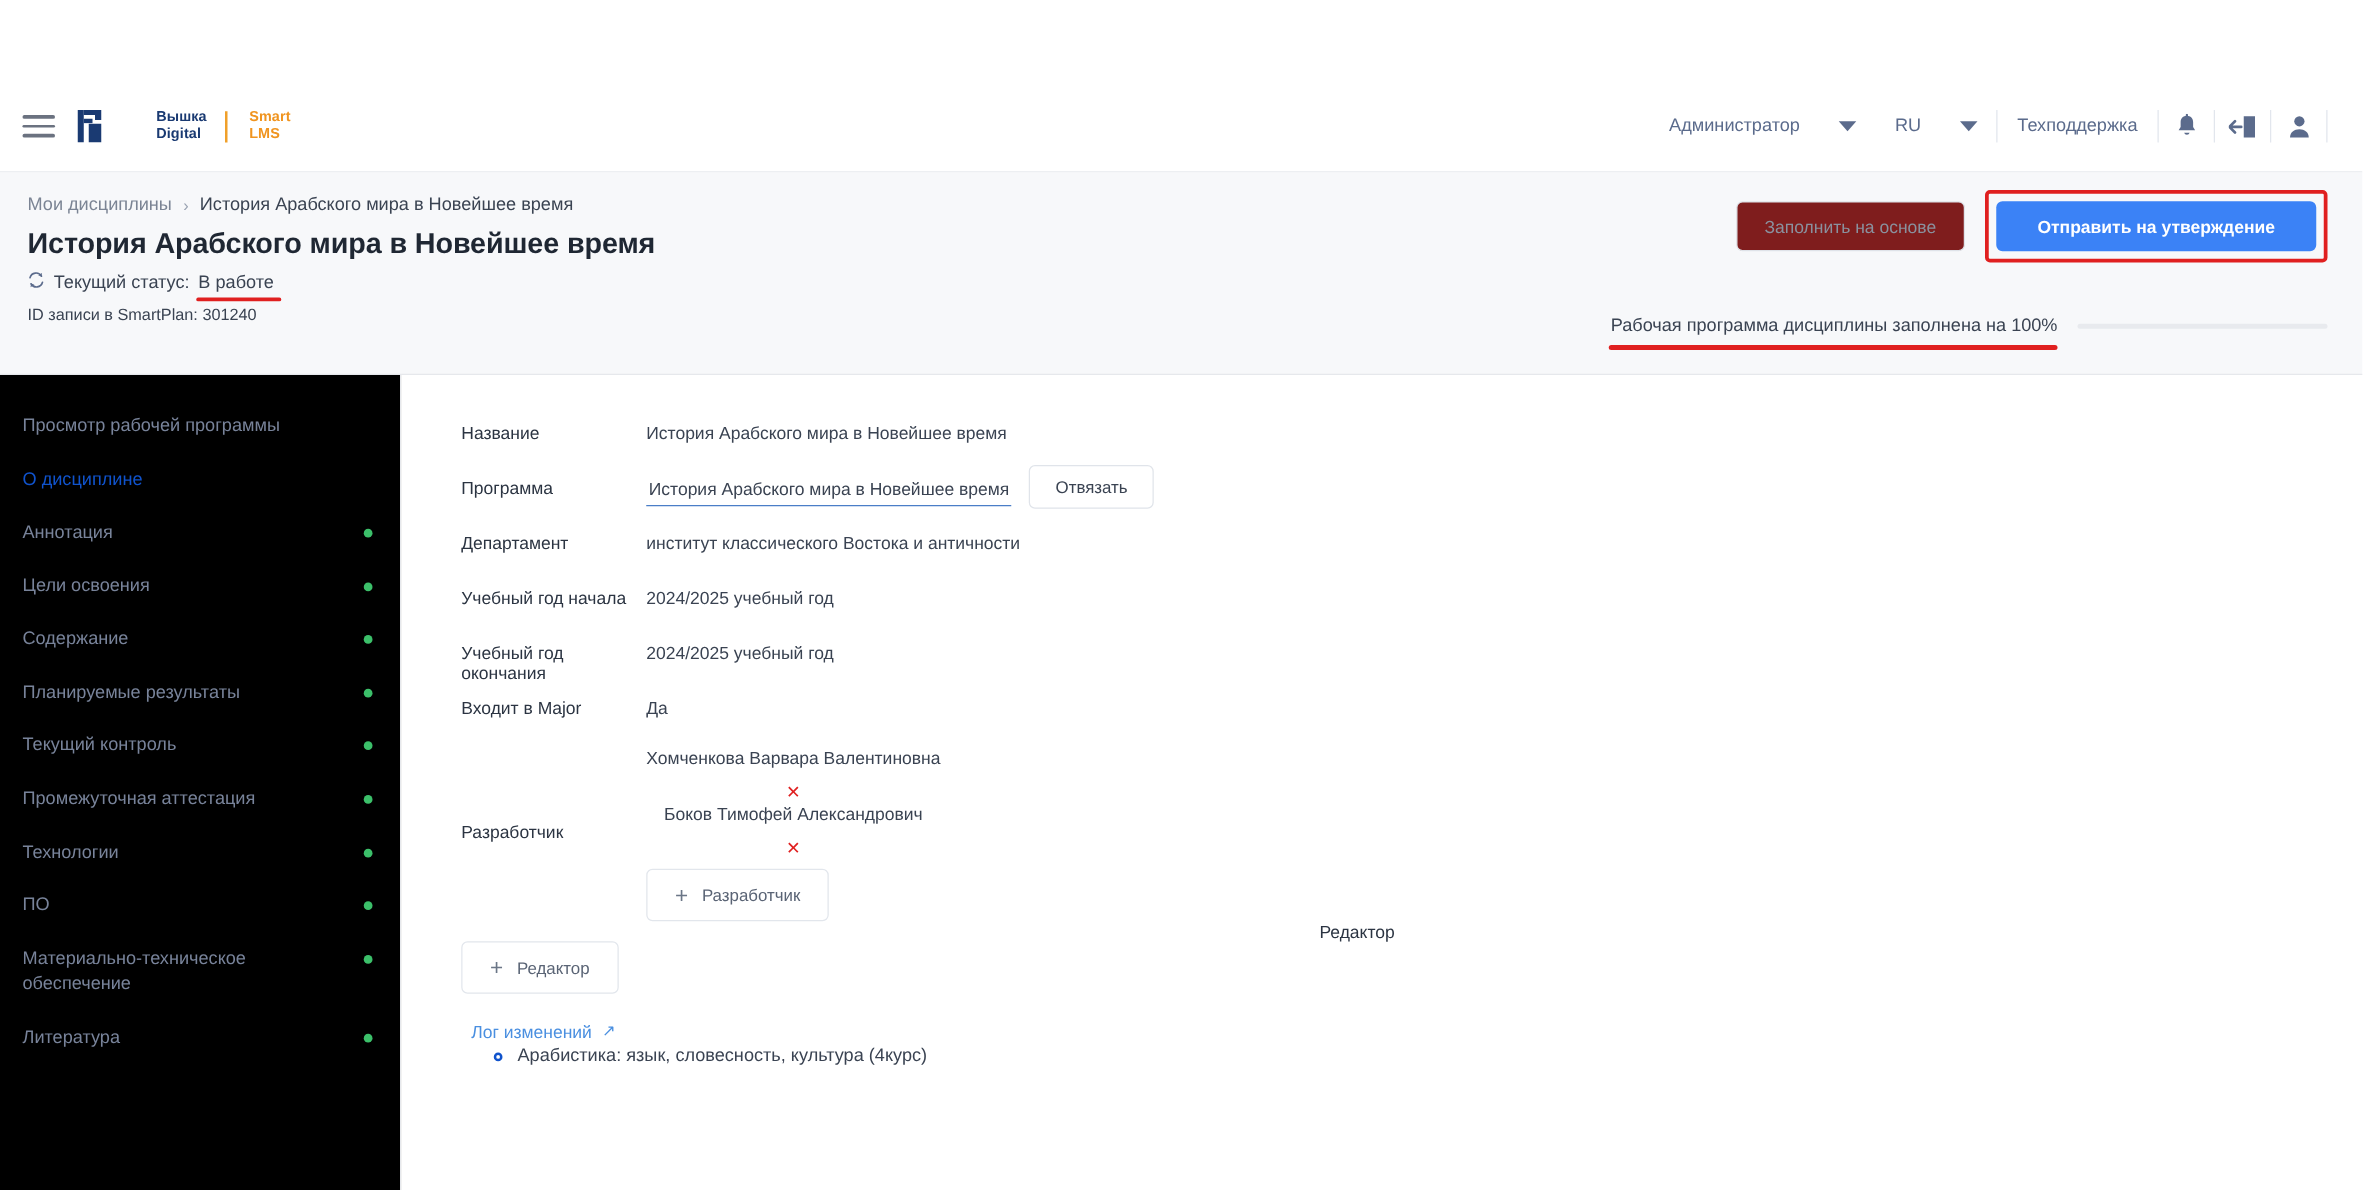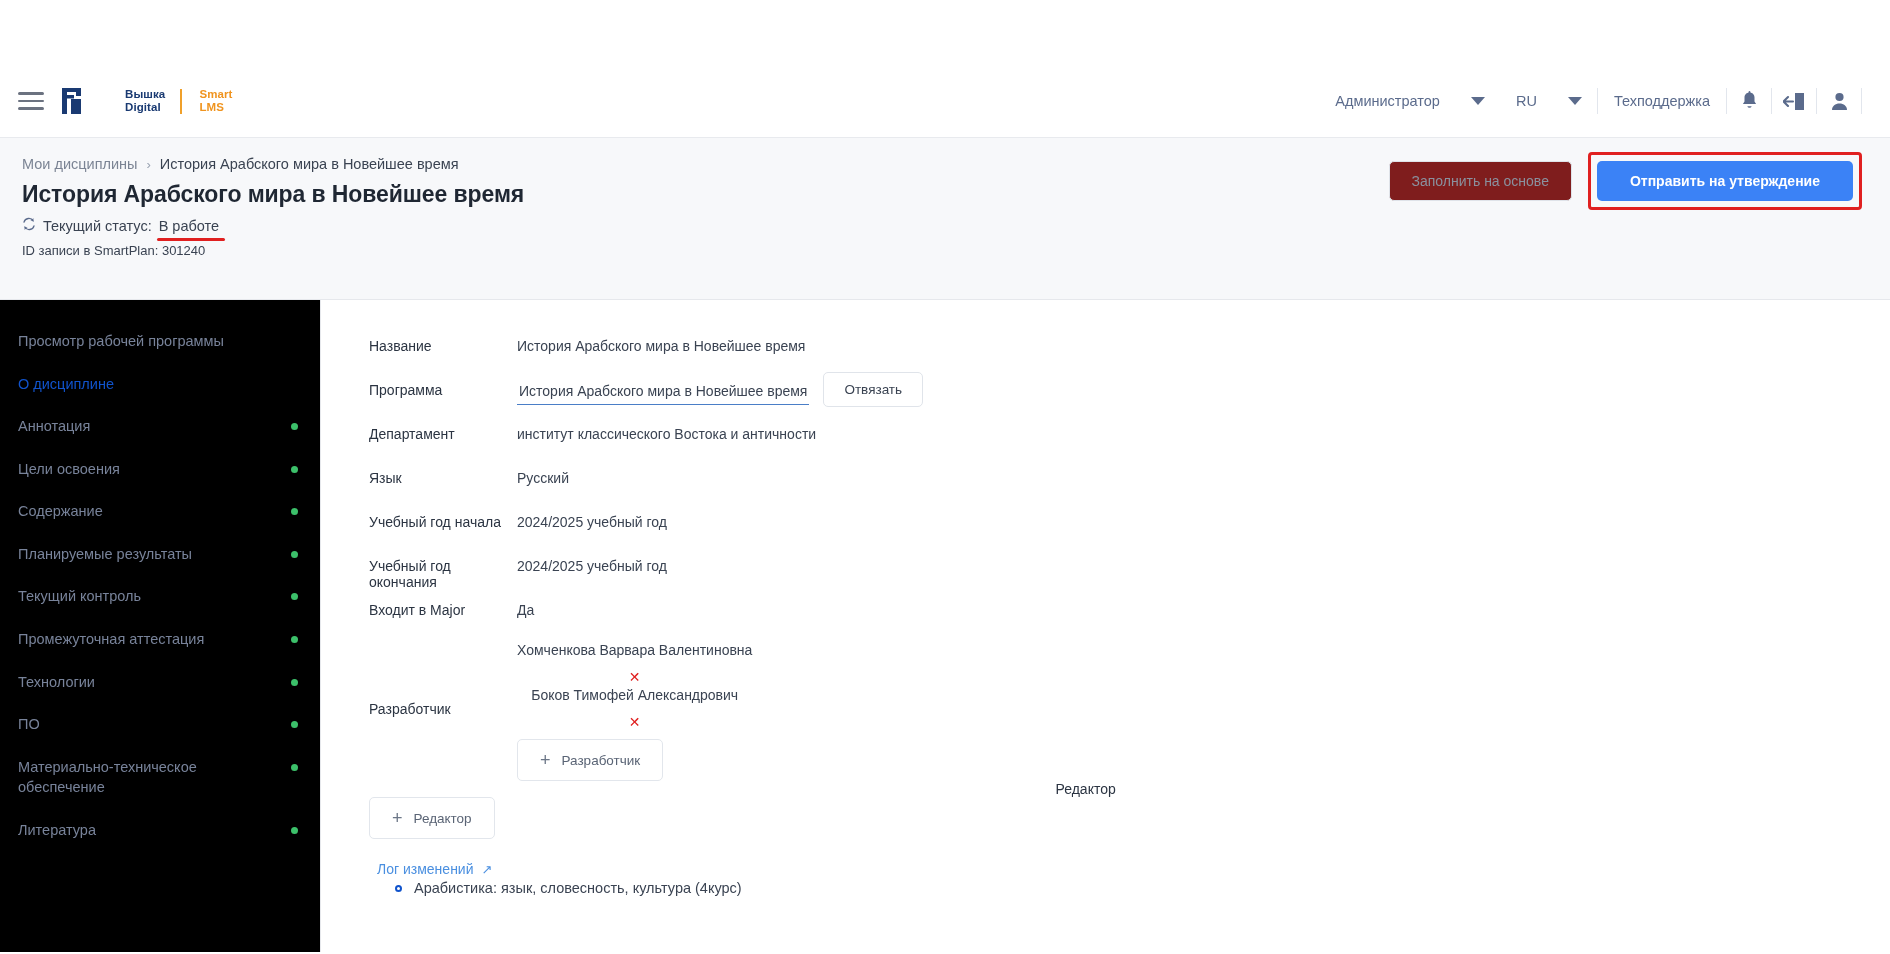"Рабочая программа дисциплины заполнена" div.progress-block { html: none -> <div> <span> <span>Рабочая программа дисциплины заполнена на 100%</span> <span></span> </span> <span> <span></span> </span> </div> }
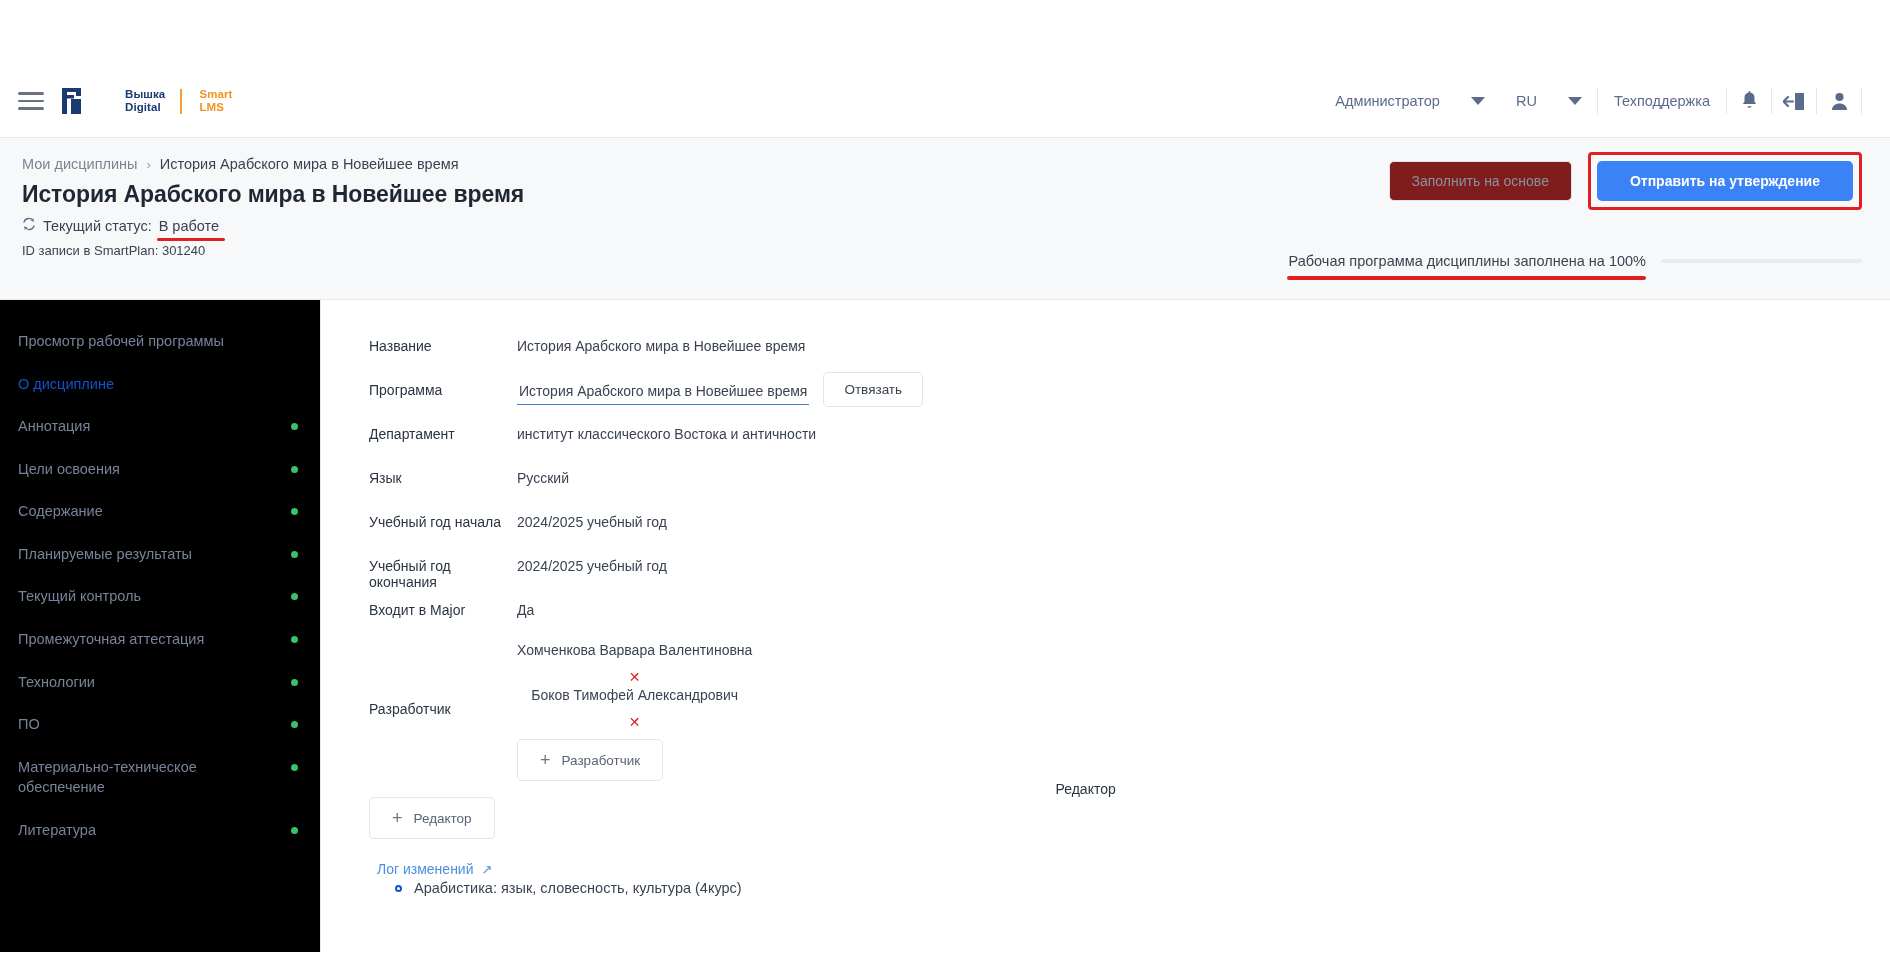"Язык" div.form-row { html: <div> <div>Язык</div> <div>Русский</div> </div> -> none }
